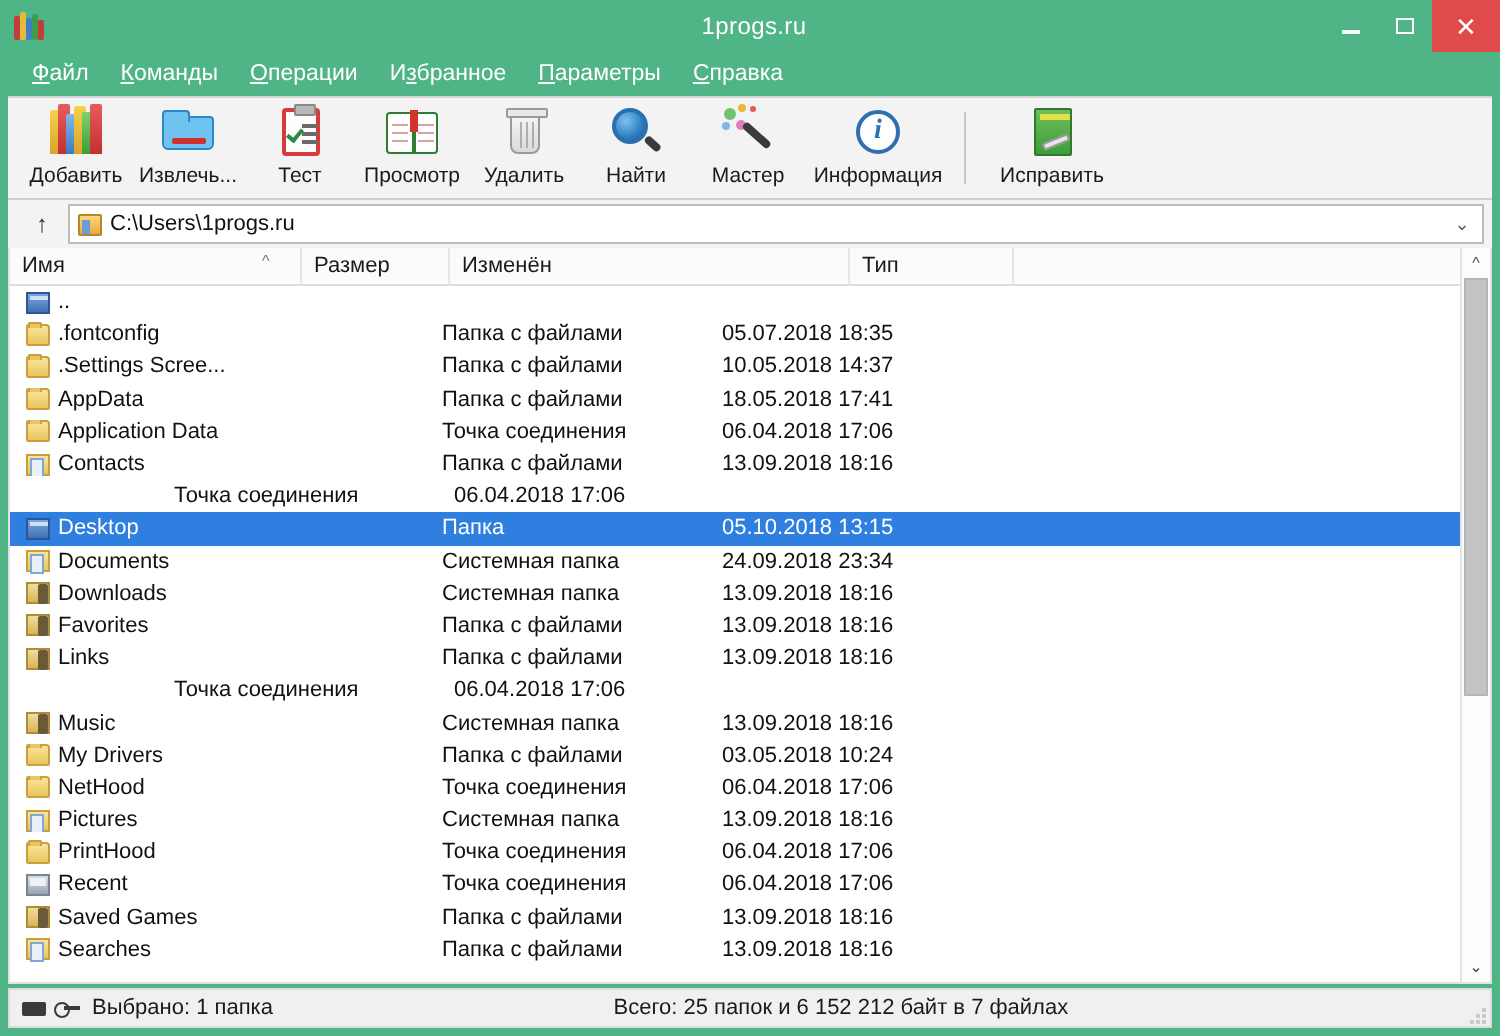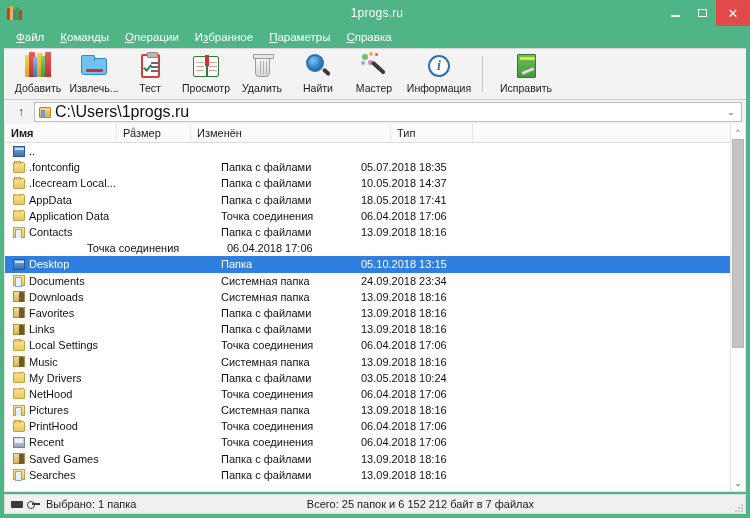"C:\Users\1progs.ru" .addr-text { font-size: 16px -> 11px }
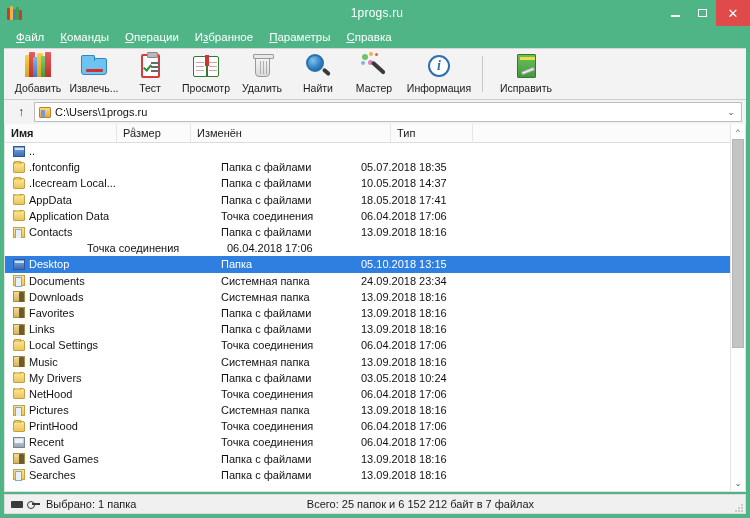"Имя" .ch-name { font-weight: bold -> none; width: 112px -> 146px }
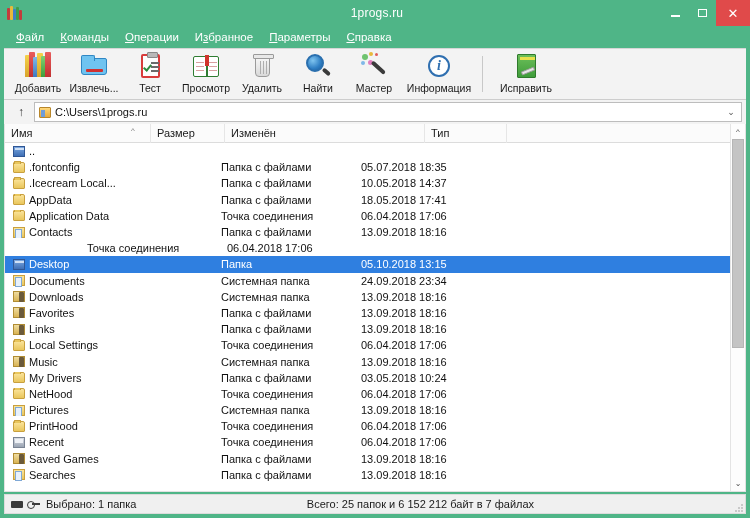".Icecream Local..." span { text: .Icecream Local -> .Settings Scree }
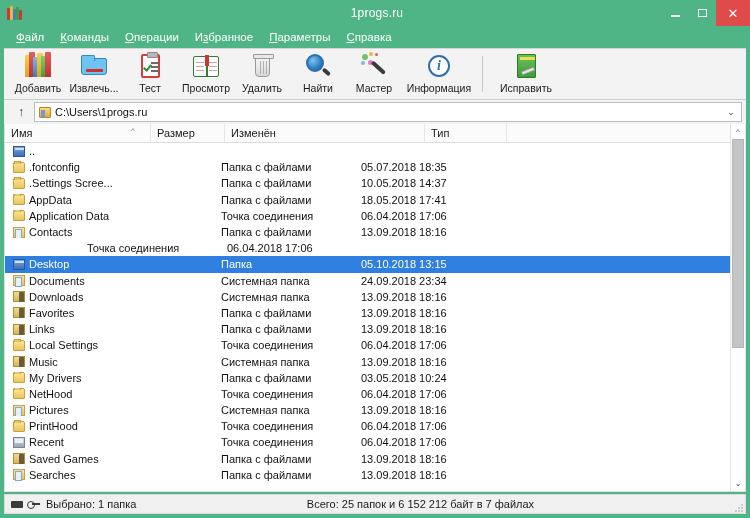"Local Settings" div.cell-name { html: <div> <span></span> <span>Local Settings</span> </div> -> none }
